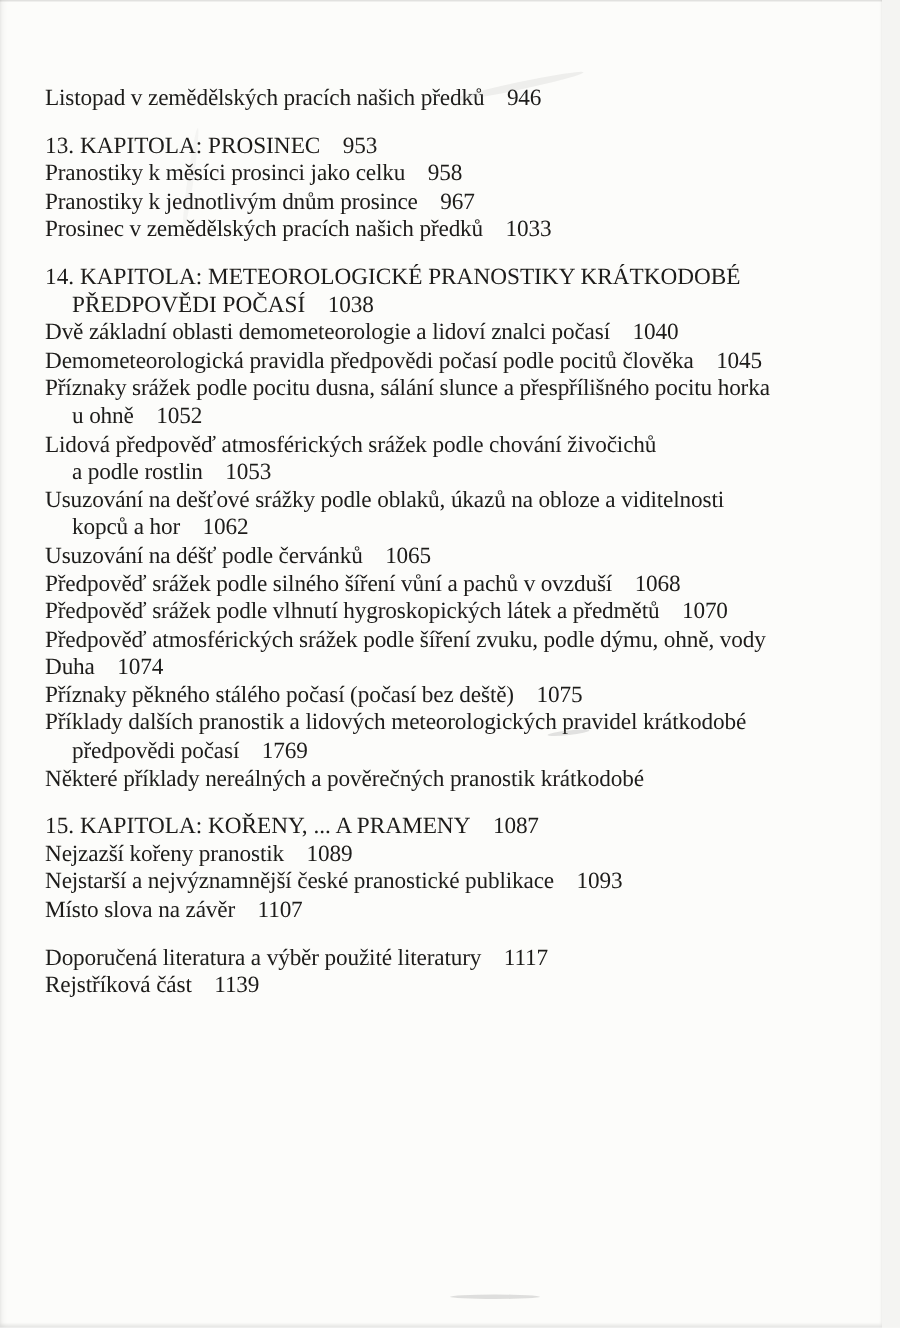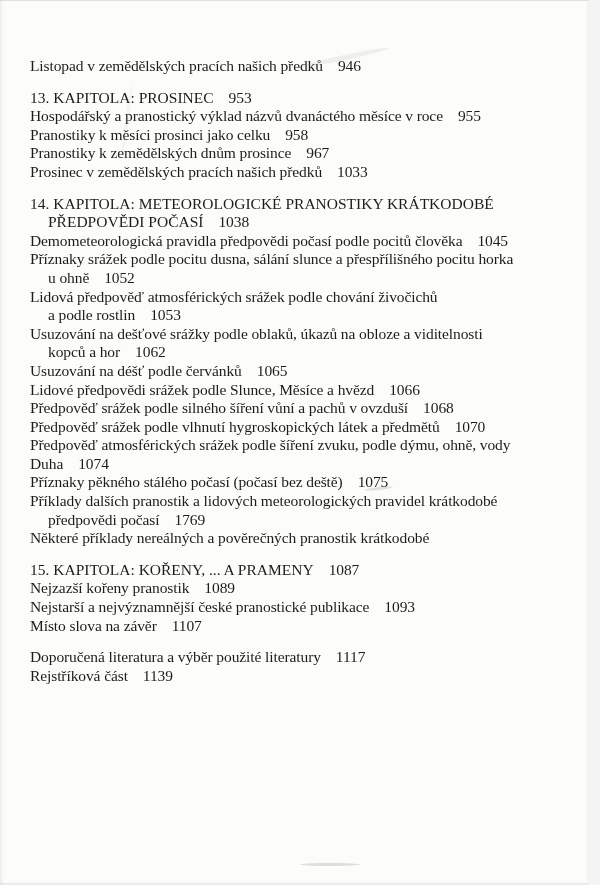"Hospodářský a pranostický výklad názvů" div.line { html: <div><span>Hospodářský a pranostický výklad názvů dvanáctého měsíce v roce</span><span>955</span></div> -> none }
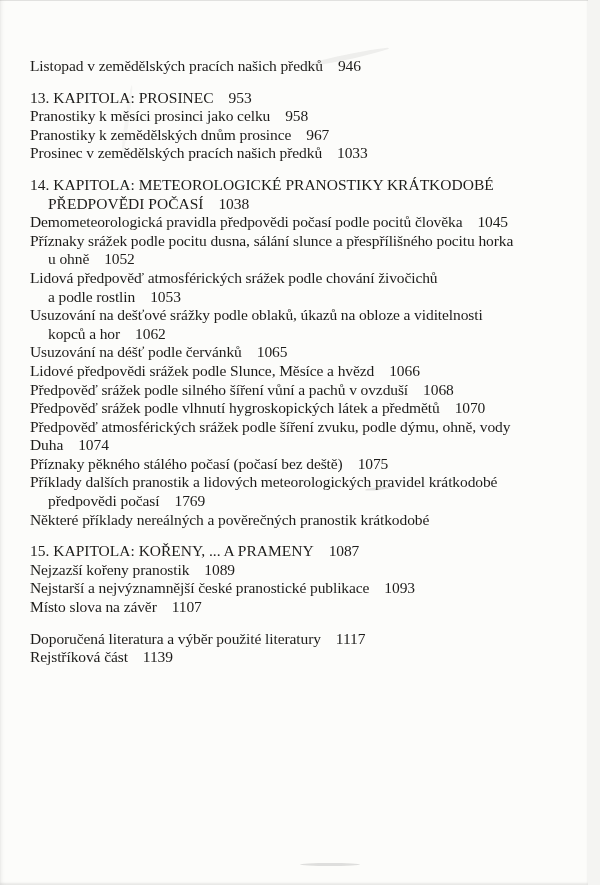"Pranostiky k zemědělských dnům prosince" span.entry-text { text: zemědělských -> jednotlivým }
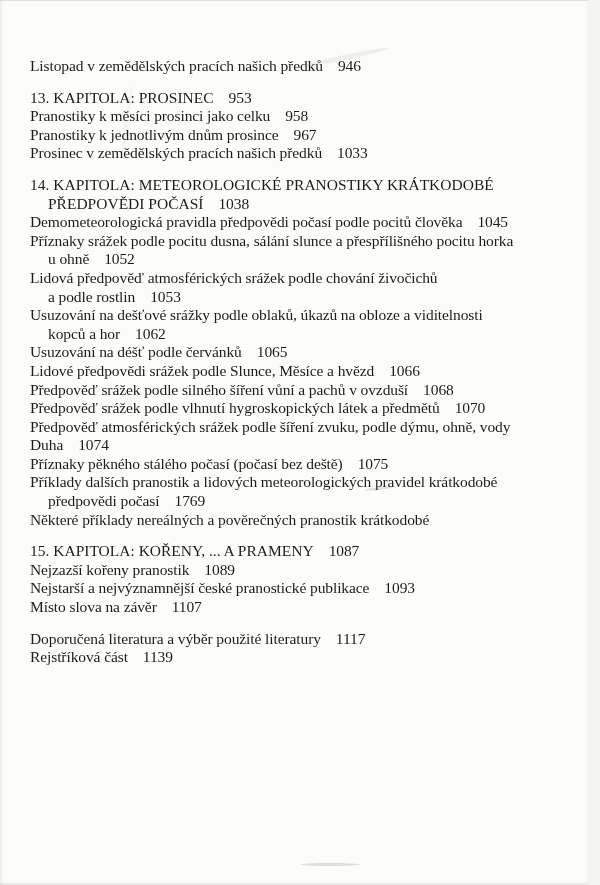"Dvě základní oblasti demometeorologie a" div.line { html: none -> <div><span>Dvě základní oblasti demometeorologie a lidoví znalci počasí</span><span>1040</span></div> }
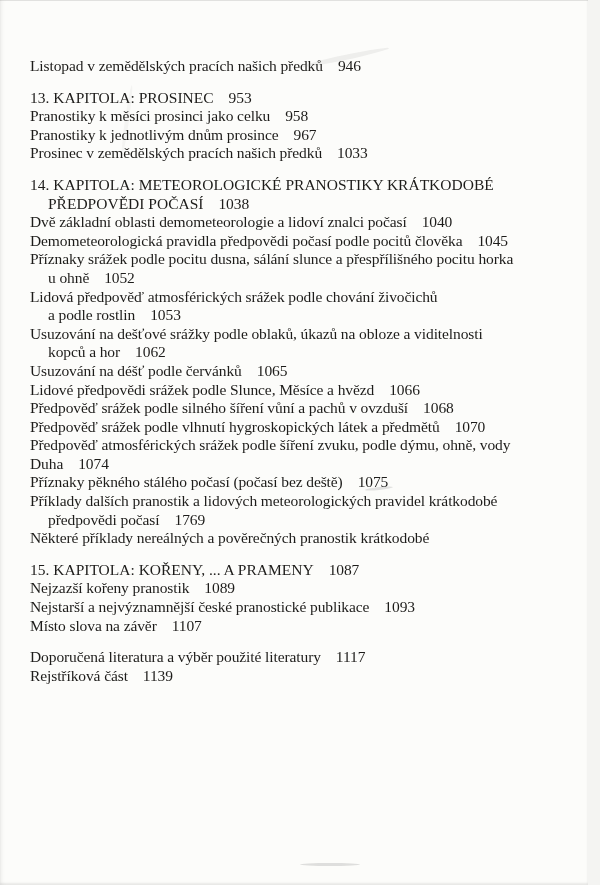"Lidové předpovědi srážek podle Slunce," div.line { html: <div><span>Lidové předpovědi srážek podle Slunce, Měsíce a hvězd</span><span>1066</span></div> -> none }
